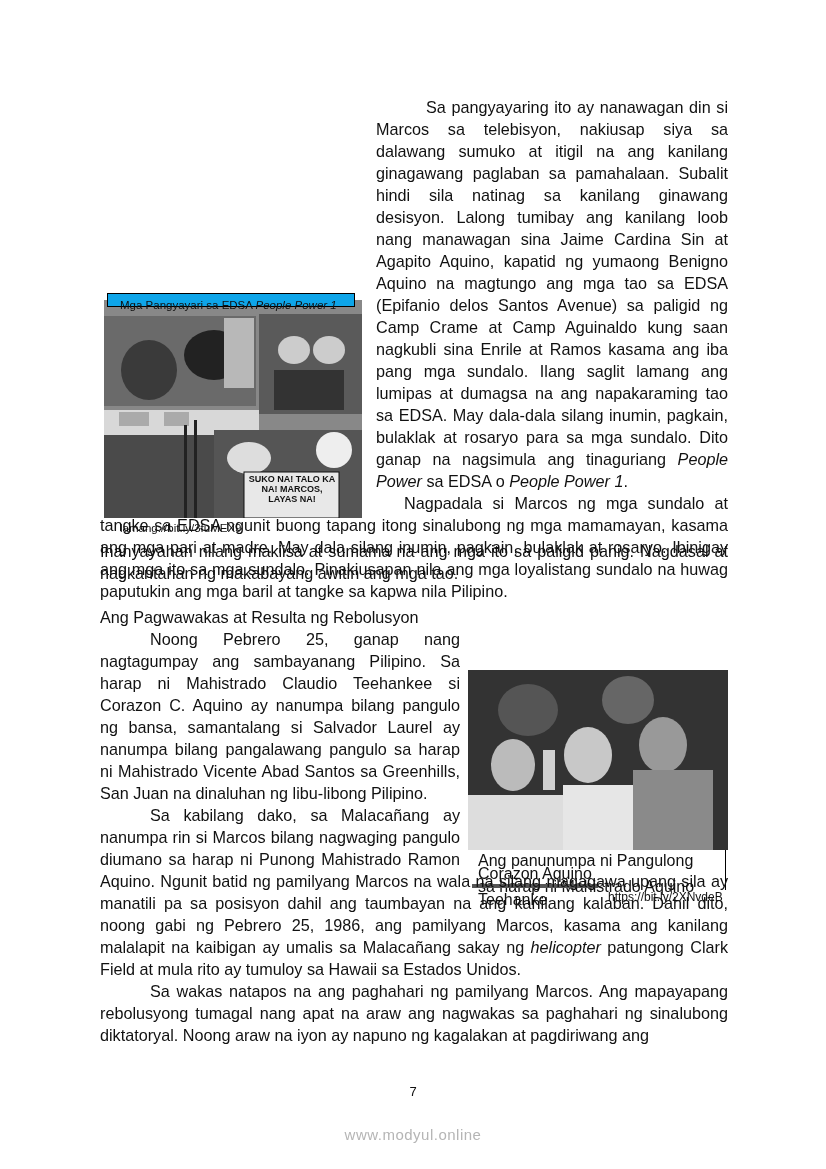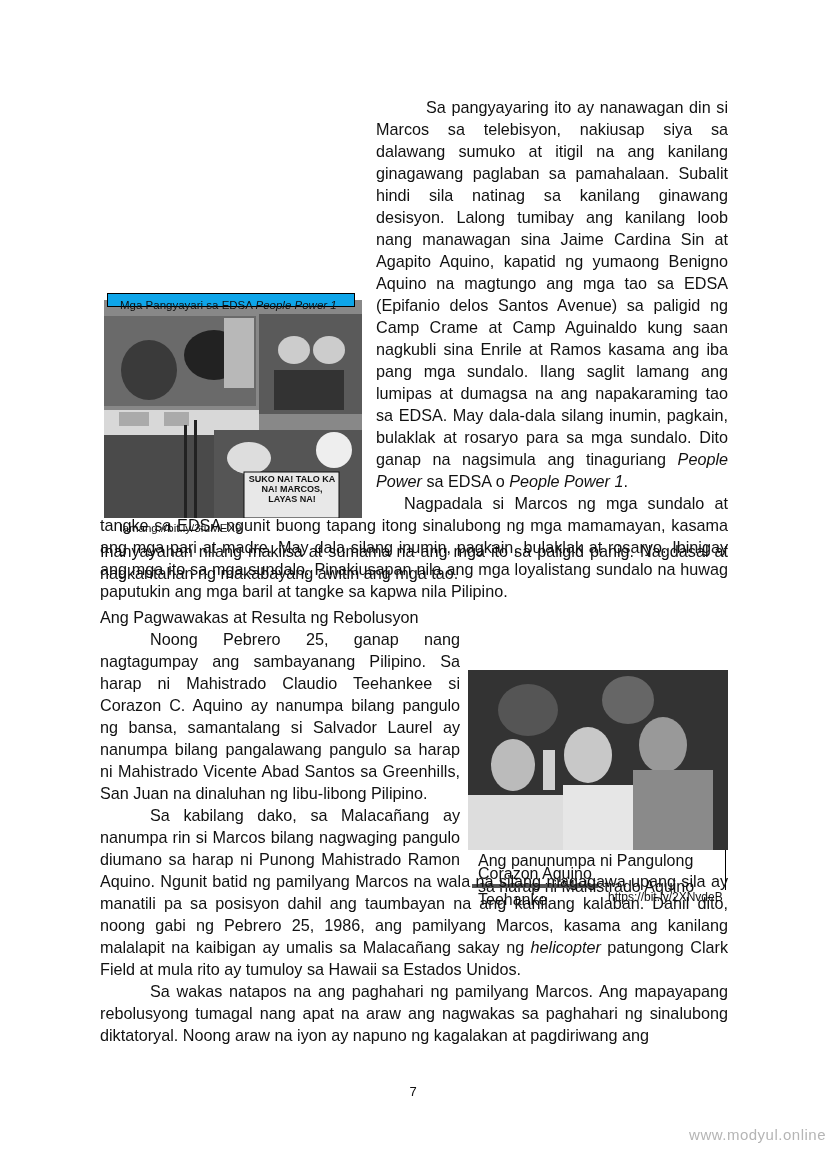"www.modyul.online" .watermark { text-align: right -> center }
